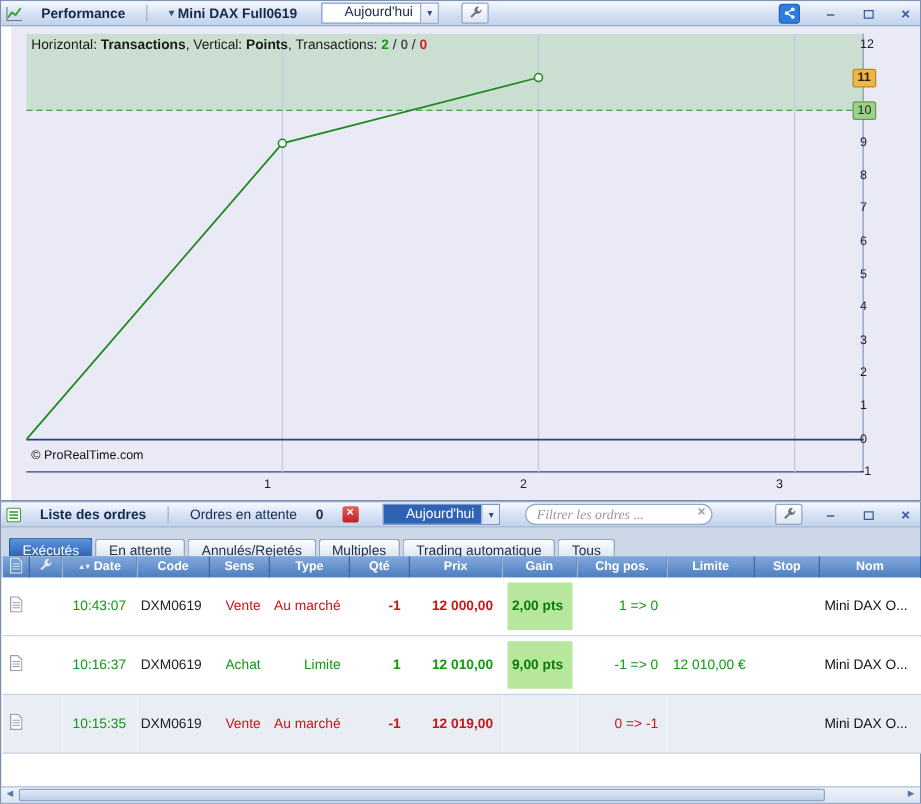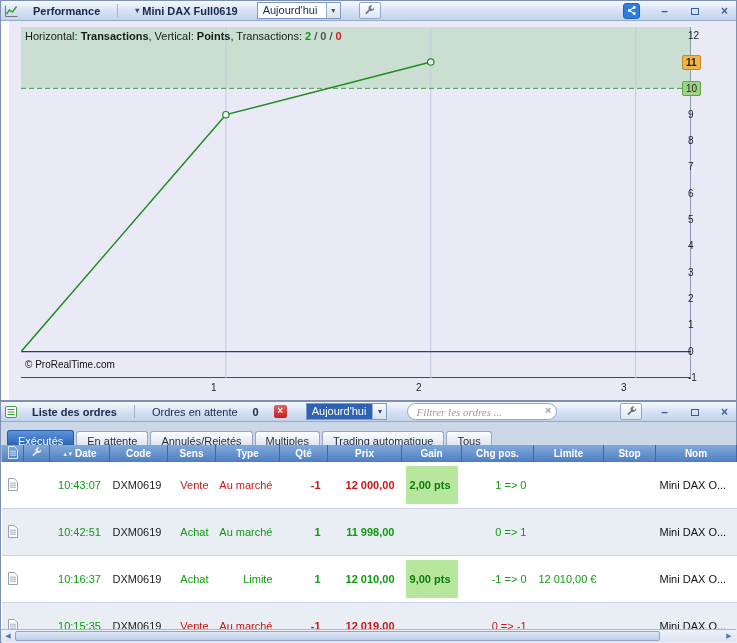"Aujourd'hui" .combo-text { padding: 1px 6px 0 5px -> 1px 6px 0 18px }
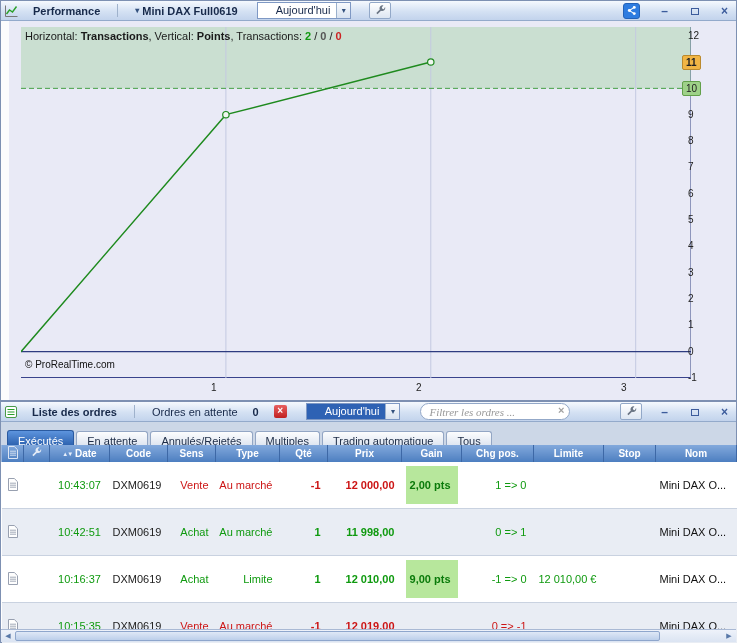"10:42:51" tr.alt { html: <tr> <td><svg> <path></path> <path></path> </svg></td> <td></td> <td>10:42:51</td> <td>DXM0619</td> <td>Achat</td> <td>Au marché</td> <td>1</td> <td>11 998,00</td> <td> <span></span> </td> <td>0 =&gt; 1</td> <td></td> <td></td> <td>Mini DAX O...</td> </tr> -> none }
